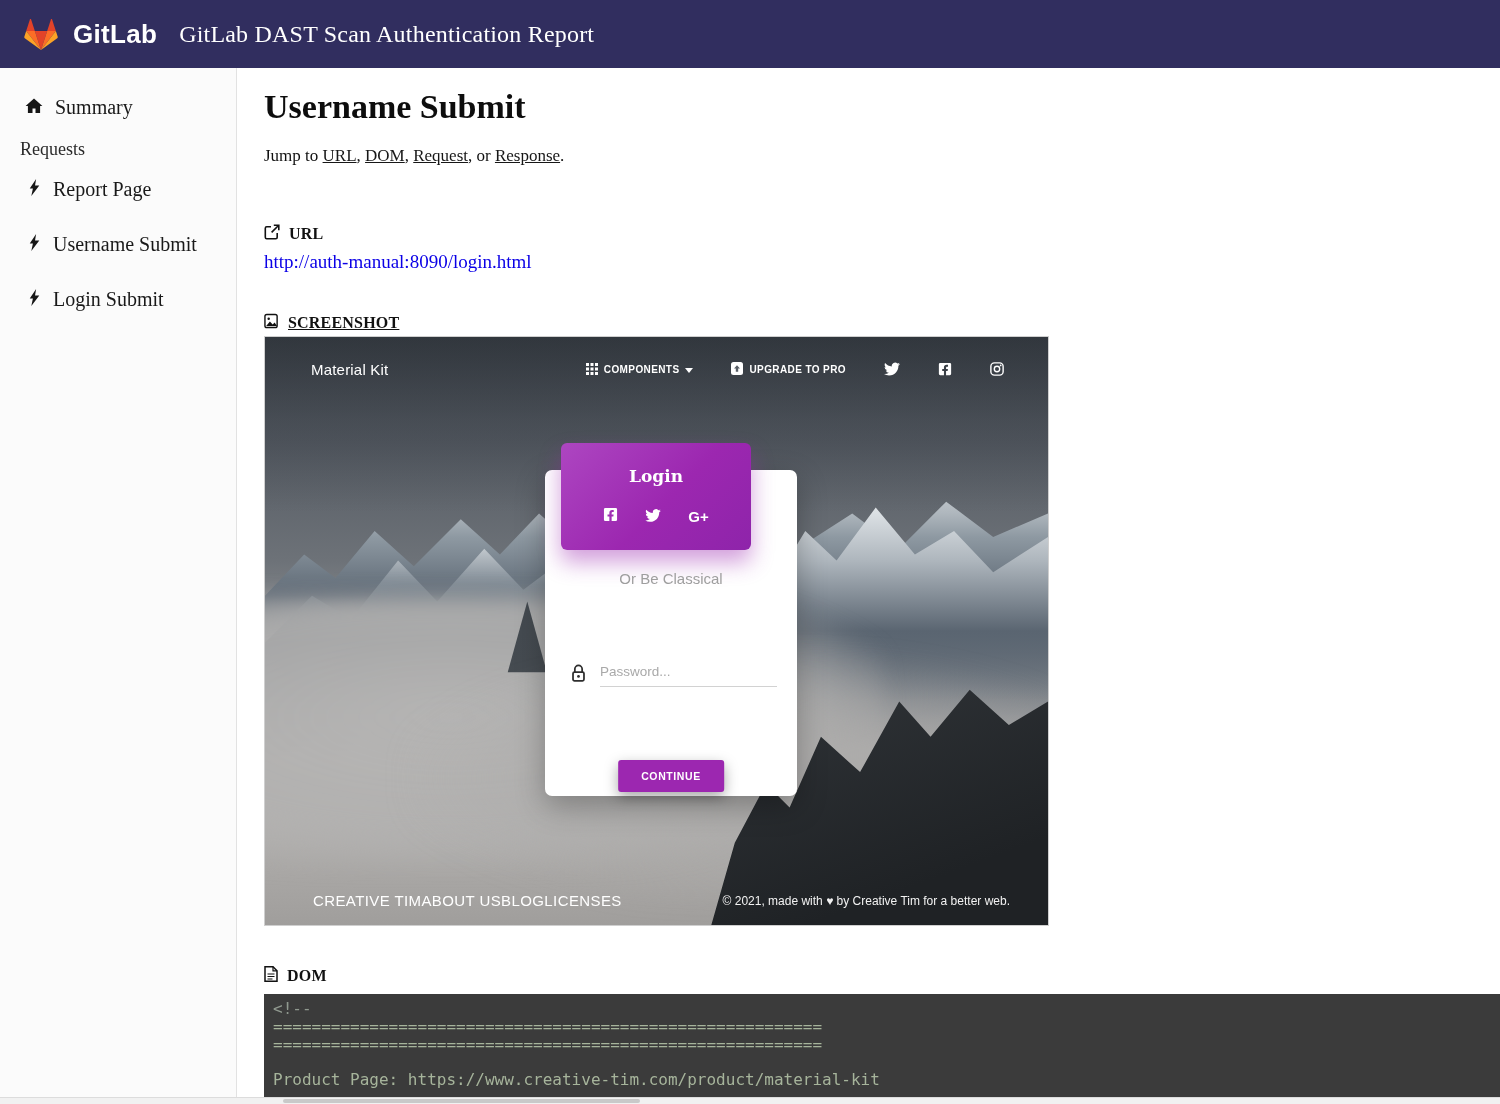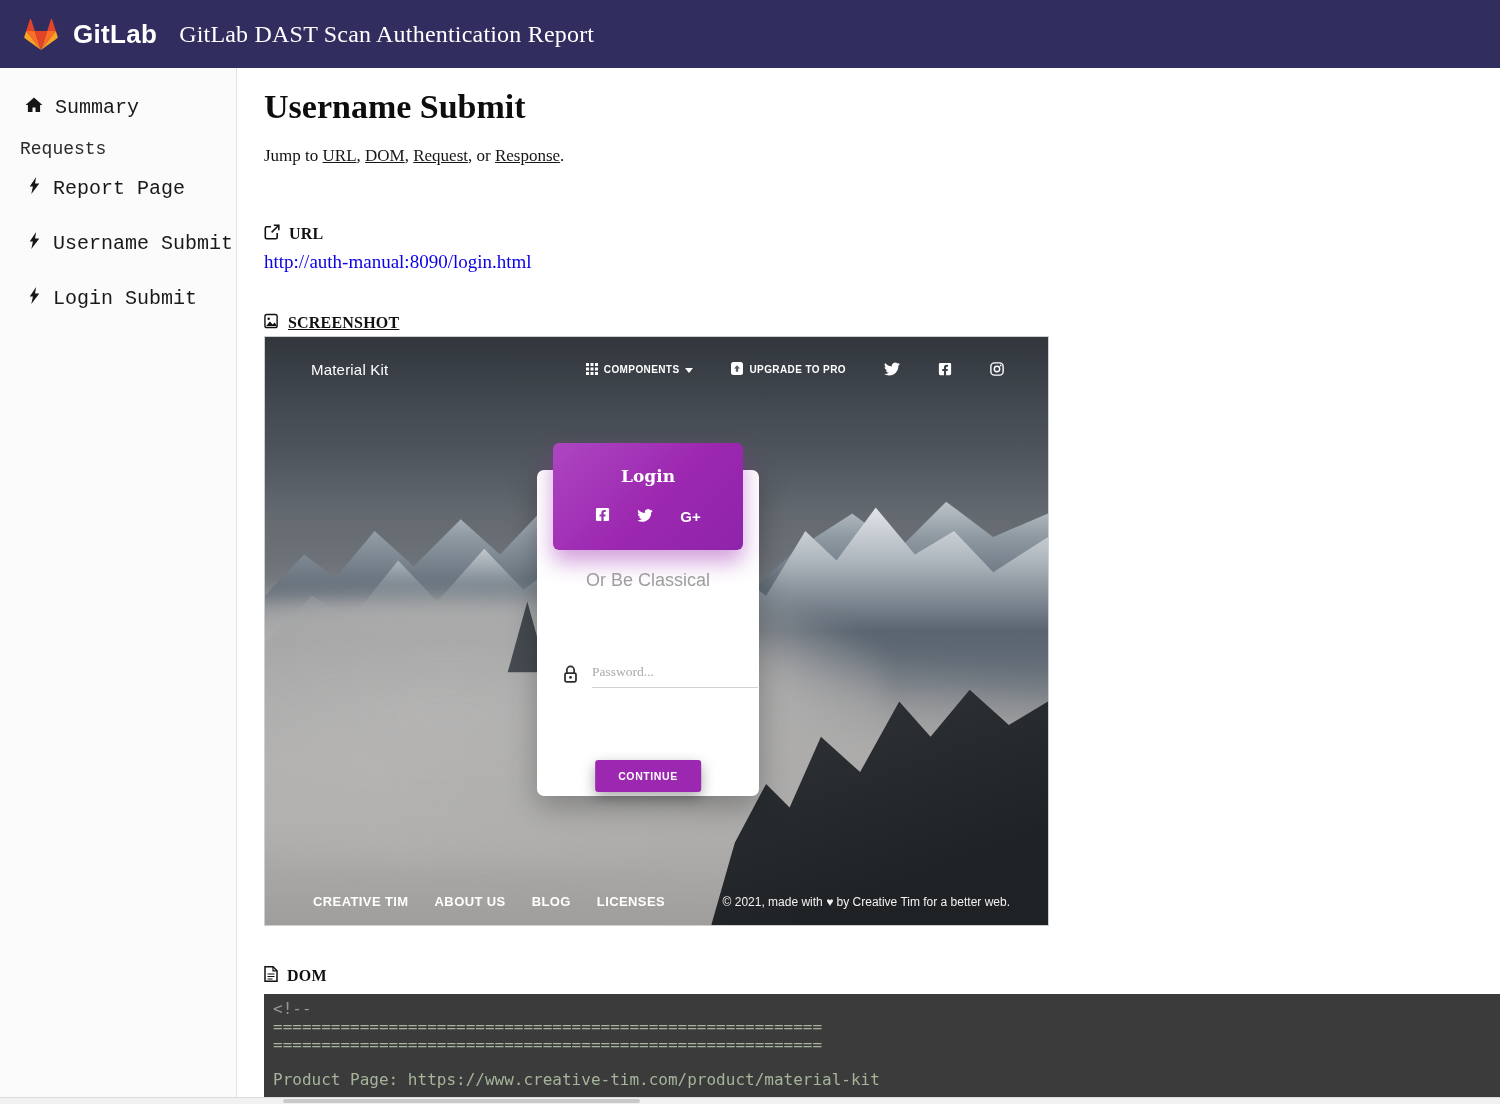"Summary" .sidebar { font-family: Liberation Mono, monospace -> none }
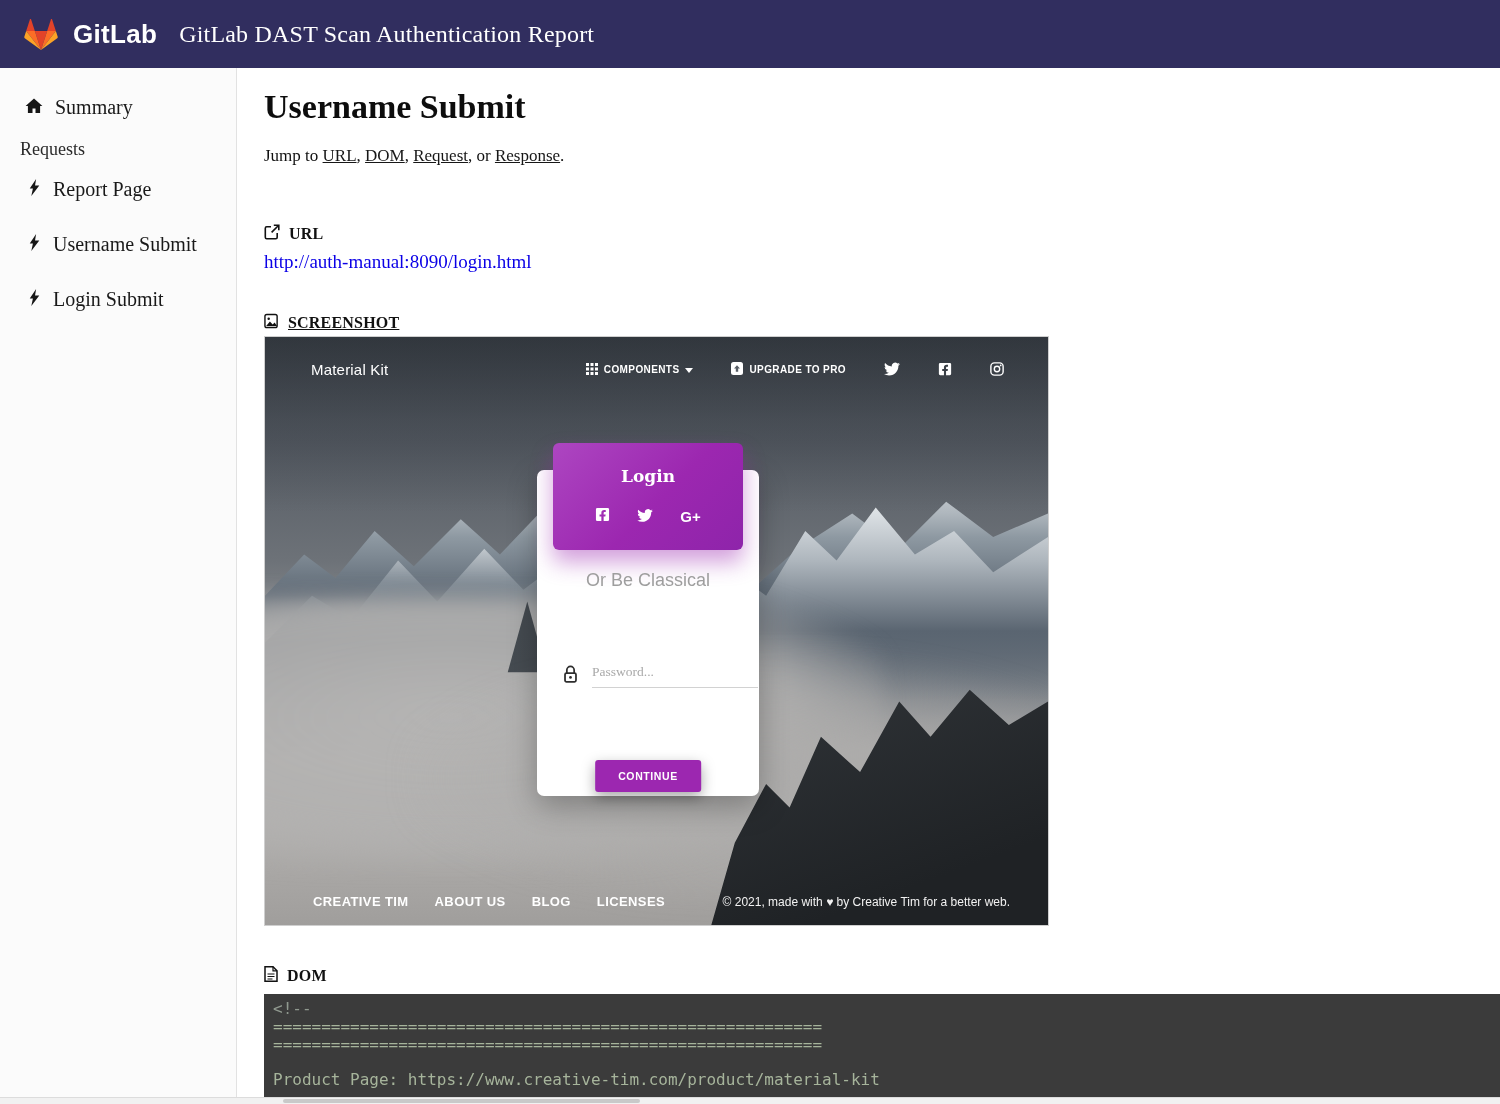"Login" .s-card { left: 272px -> 280px; width: 222px -> 252px }
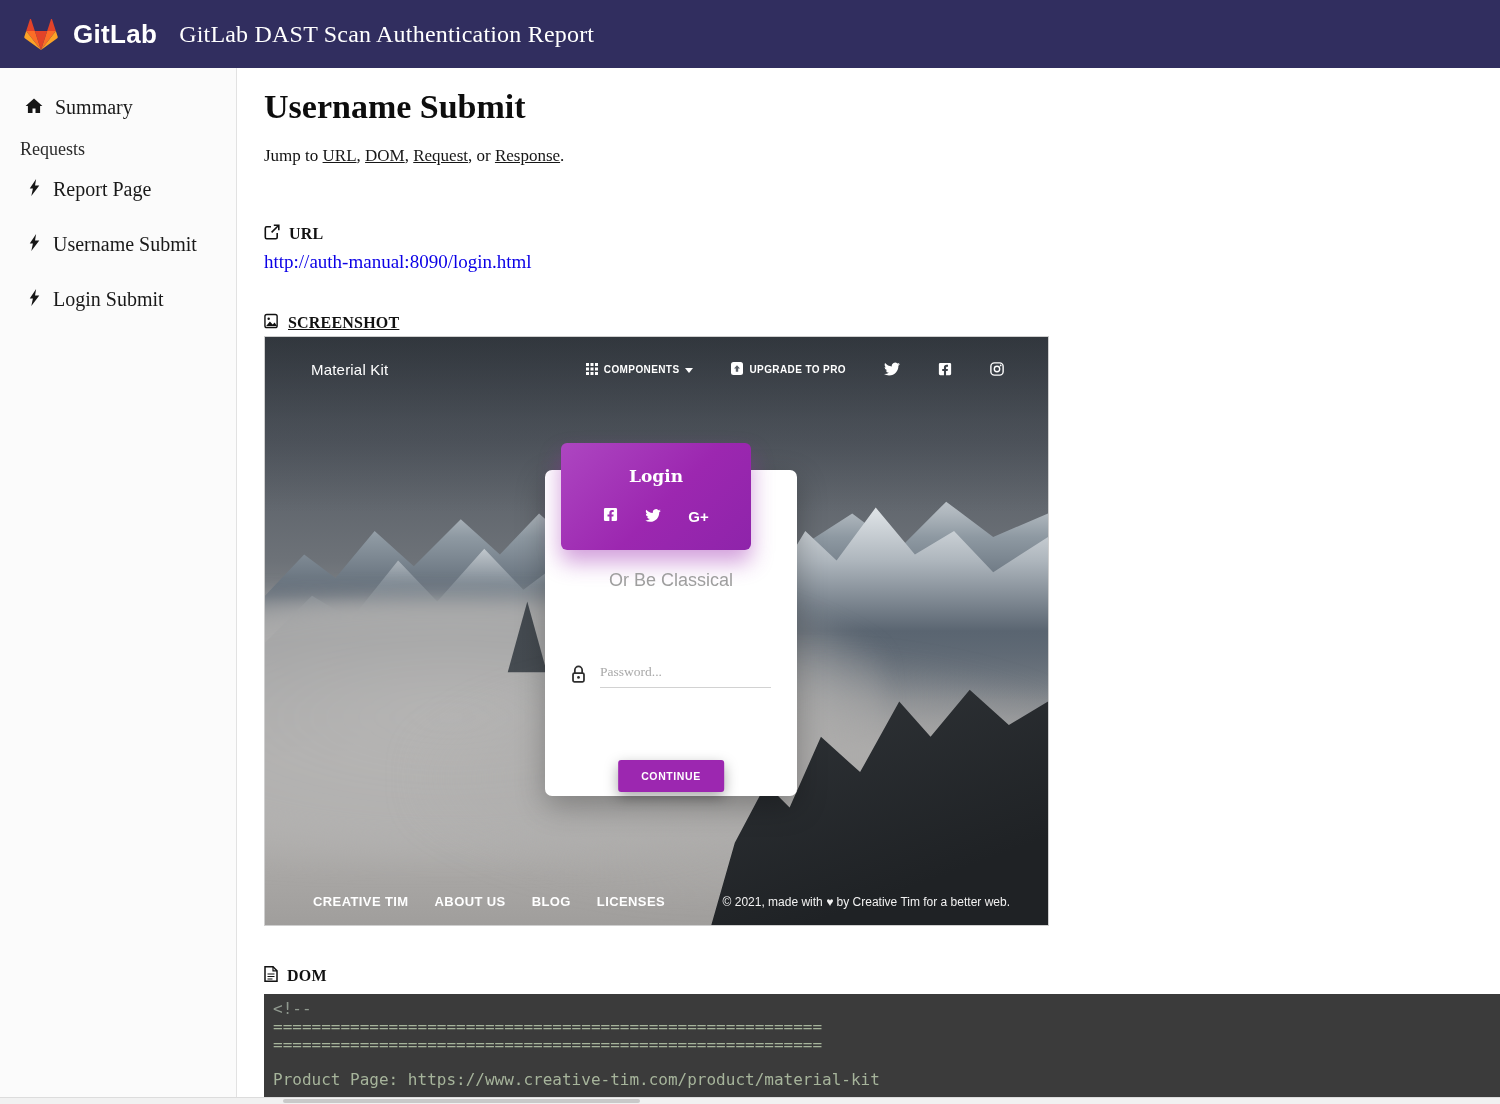"Or Be Classical" .s-or { font-size: 18px -> 15px }
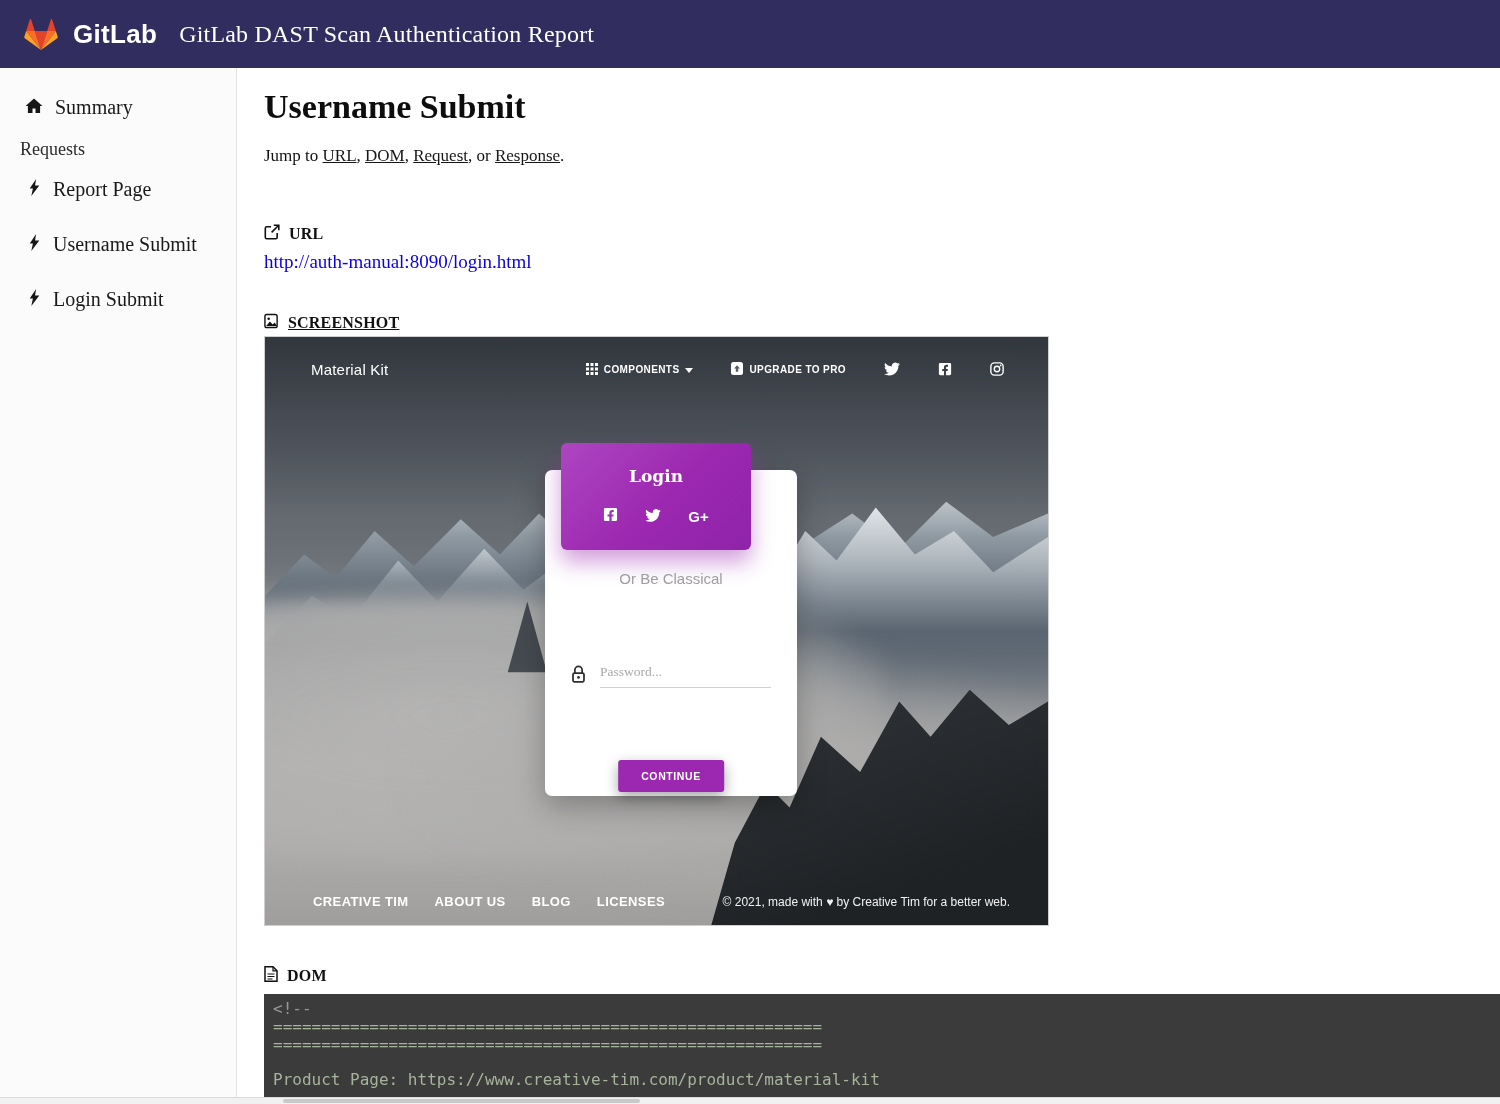"Password..." .s-pw input { font-family: Liberation Serif, serif -> Liberation Sans, sans-serif }
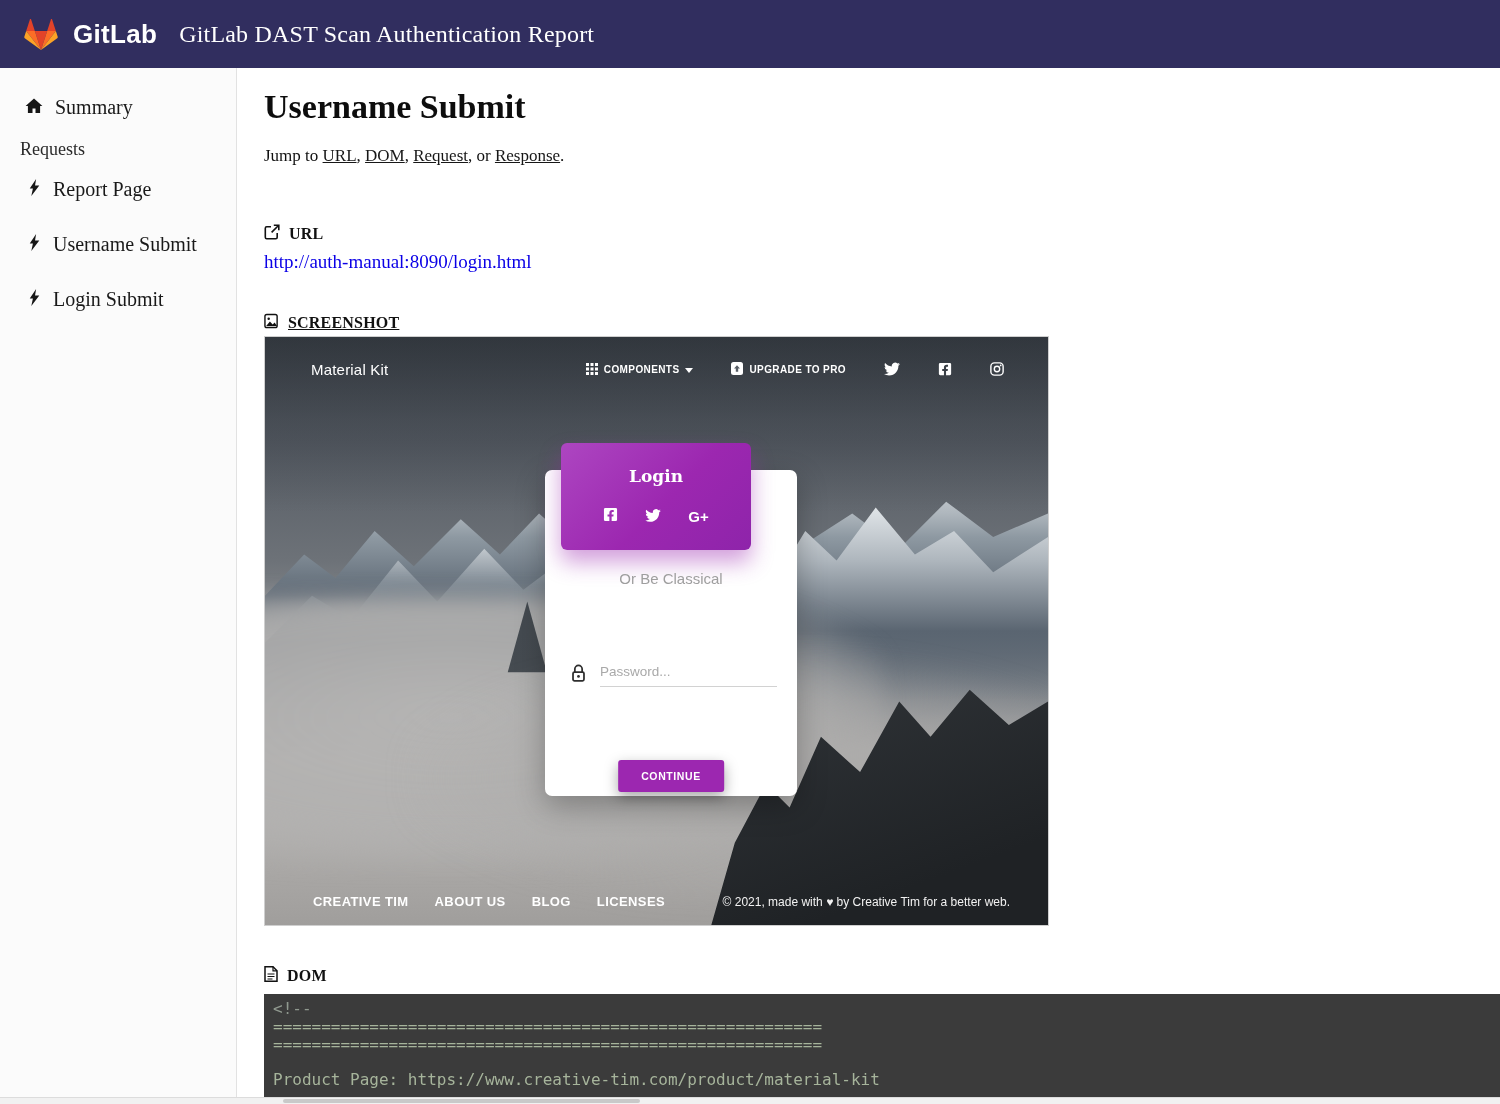"CREATIVE TIM" .s-flinks { font-size: 13px -> 15px; font-weight: 700 -> 400; gap: 26px -> none }
